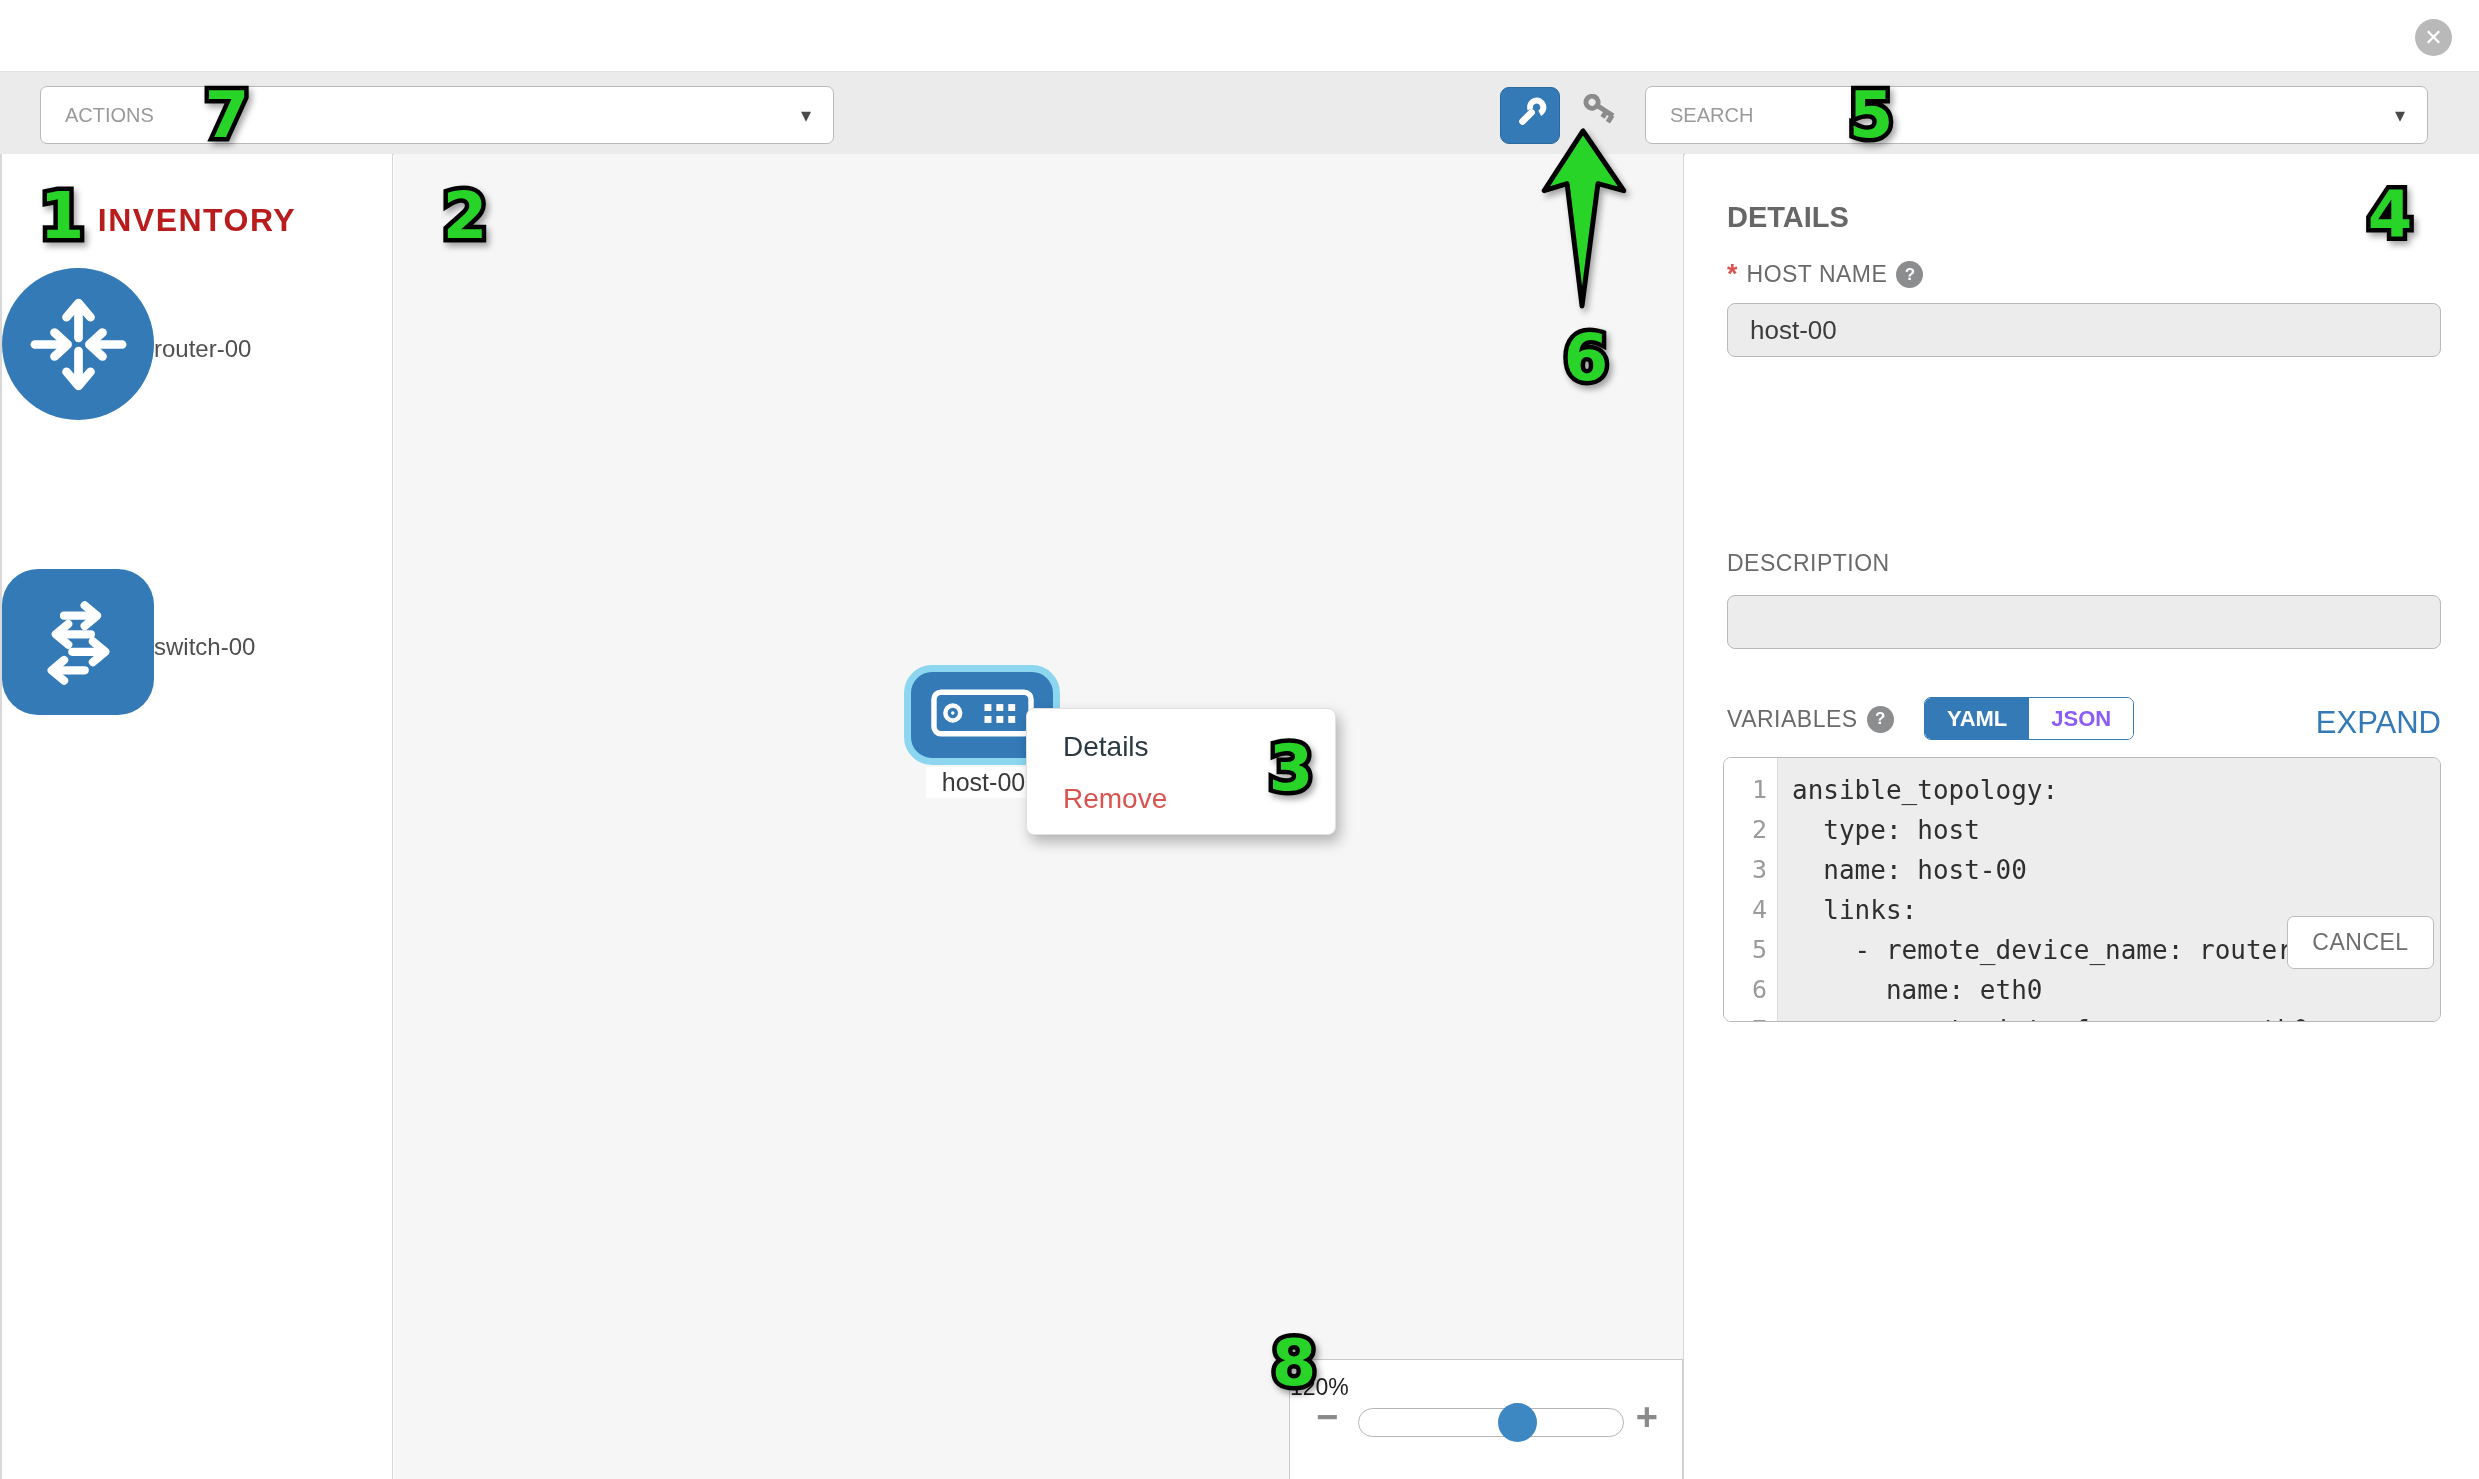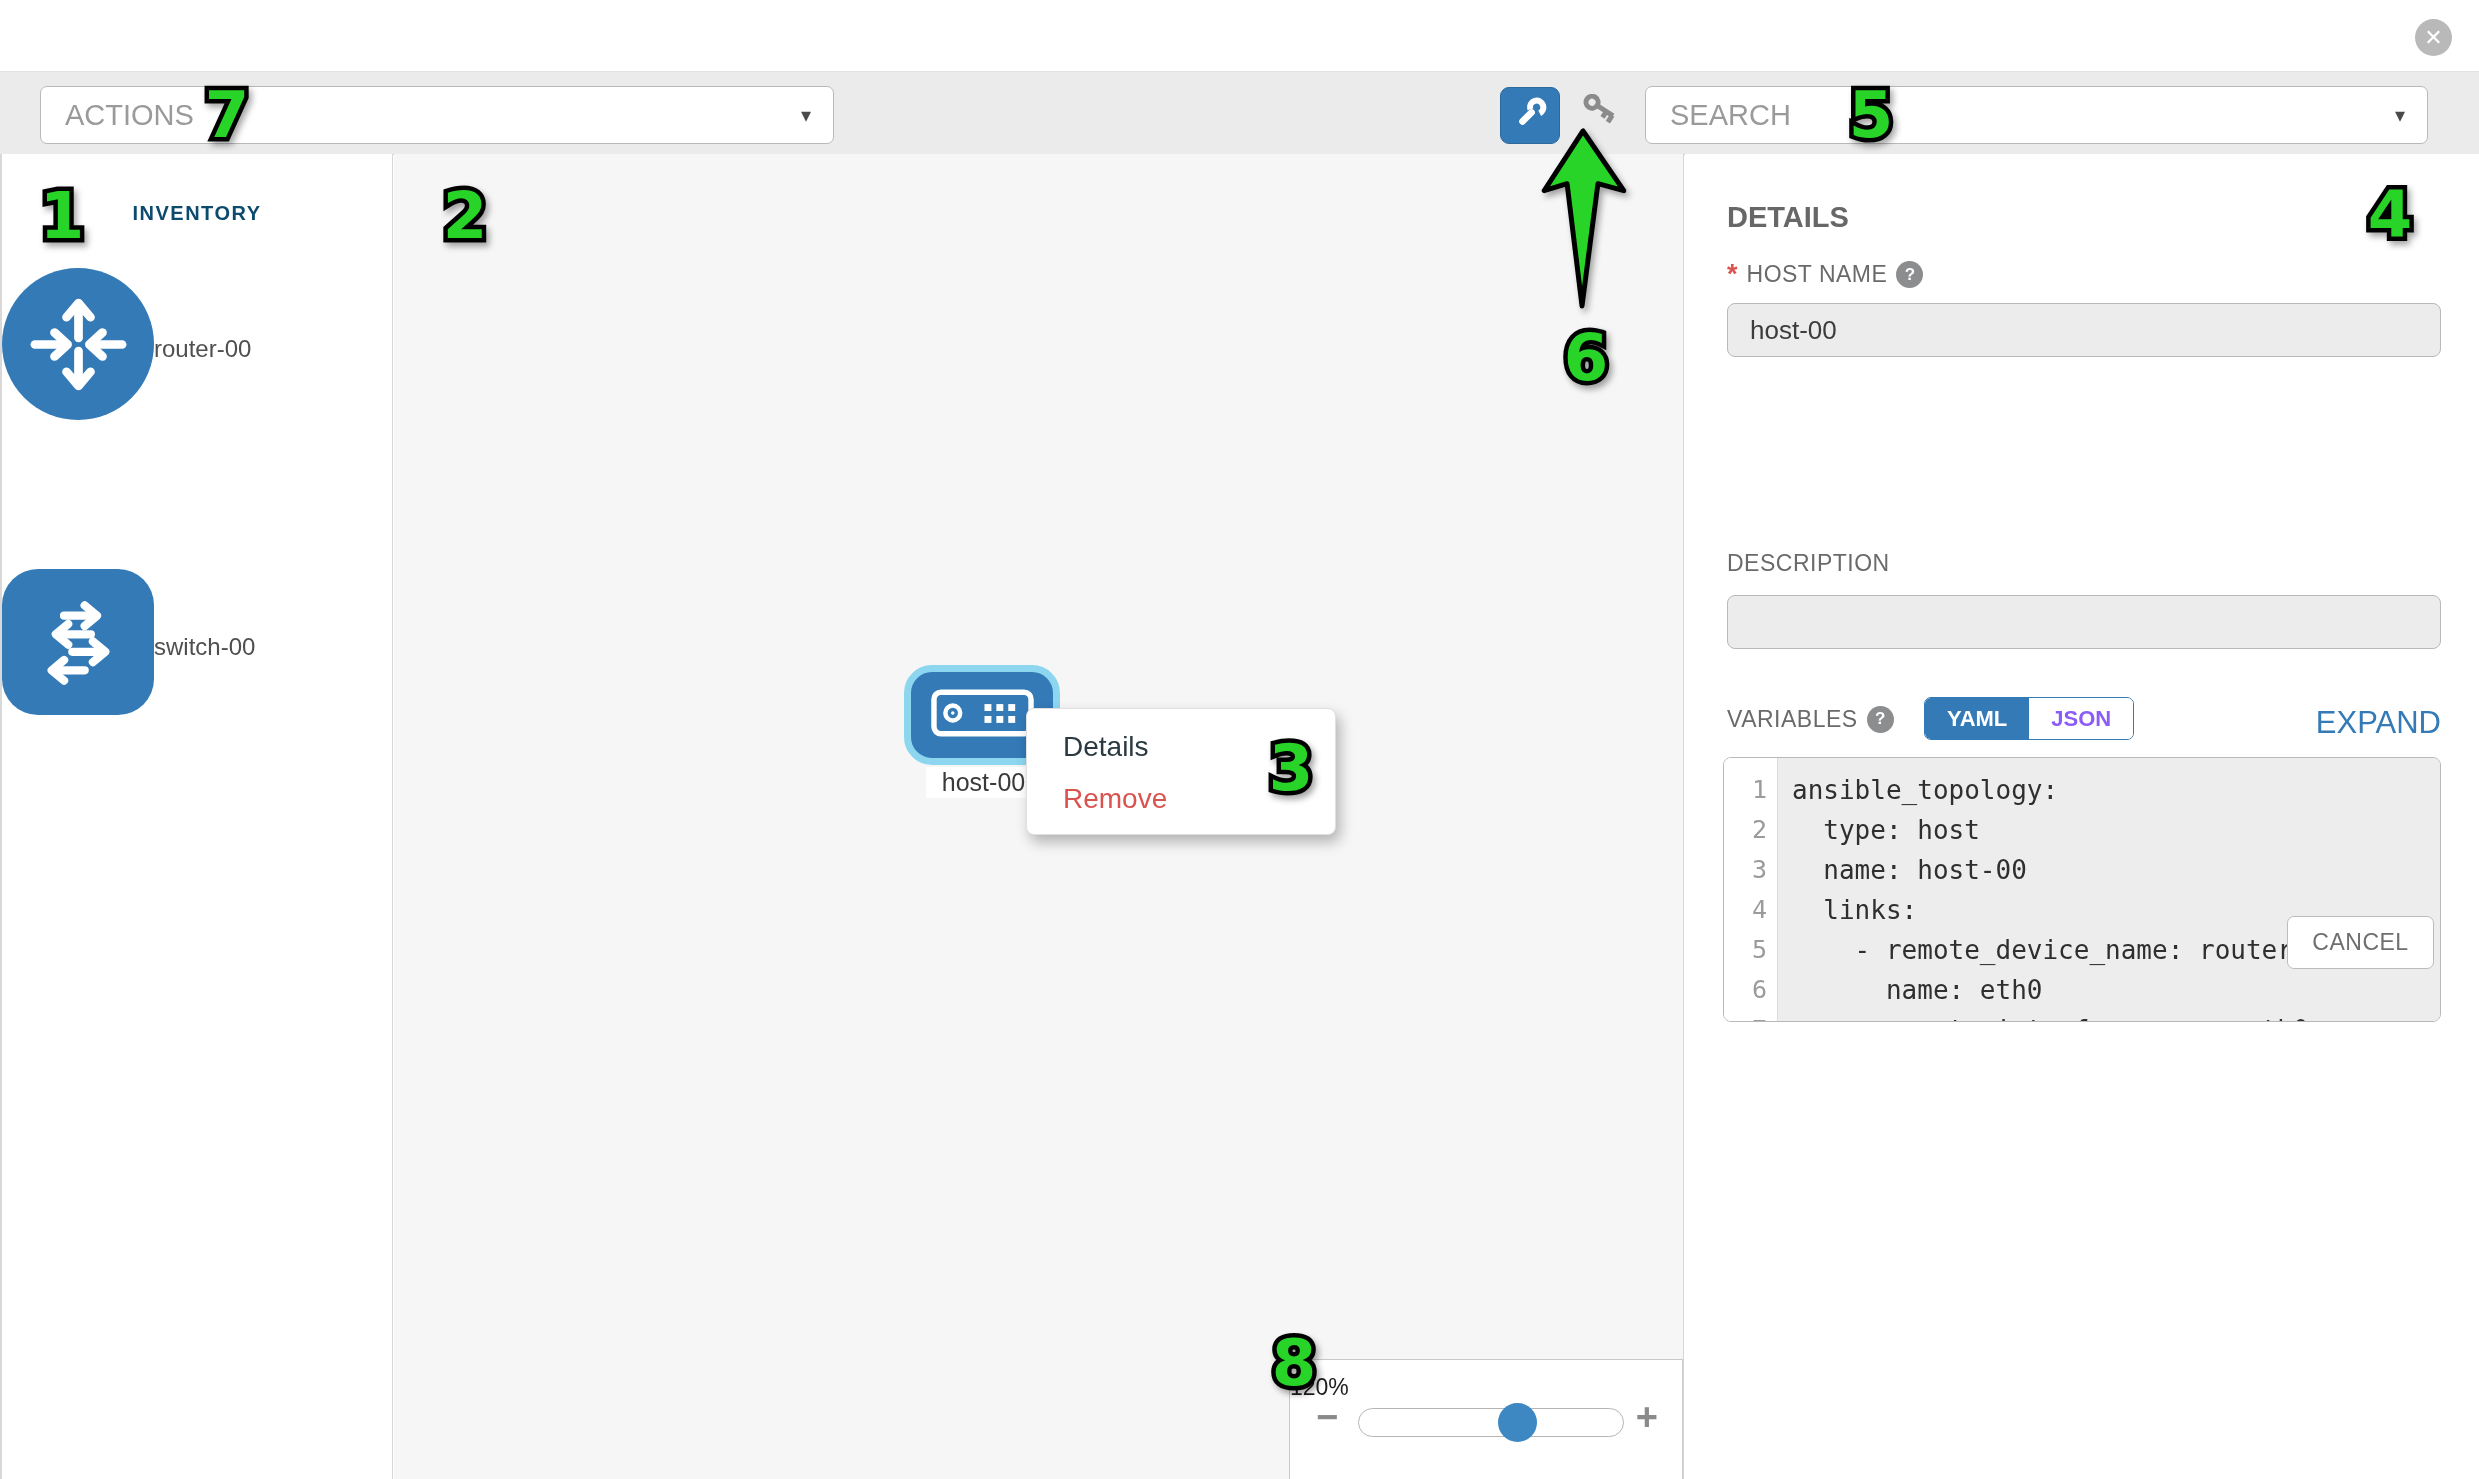"ACTIONS" .combo input { font-size: 29px -> 20px }
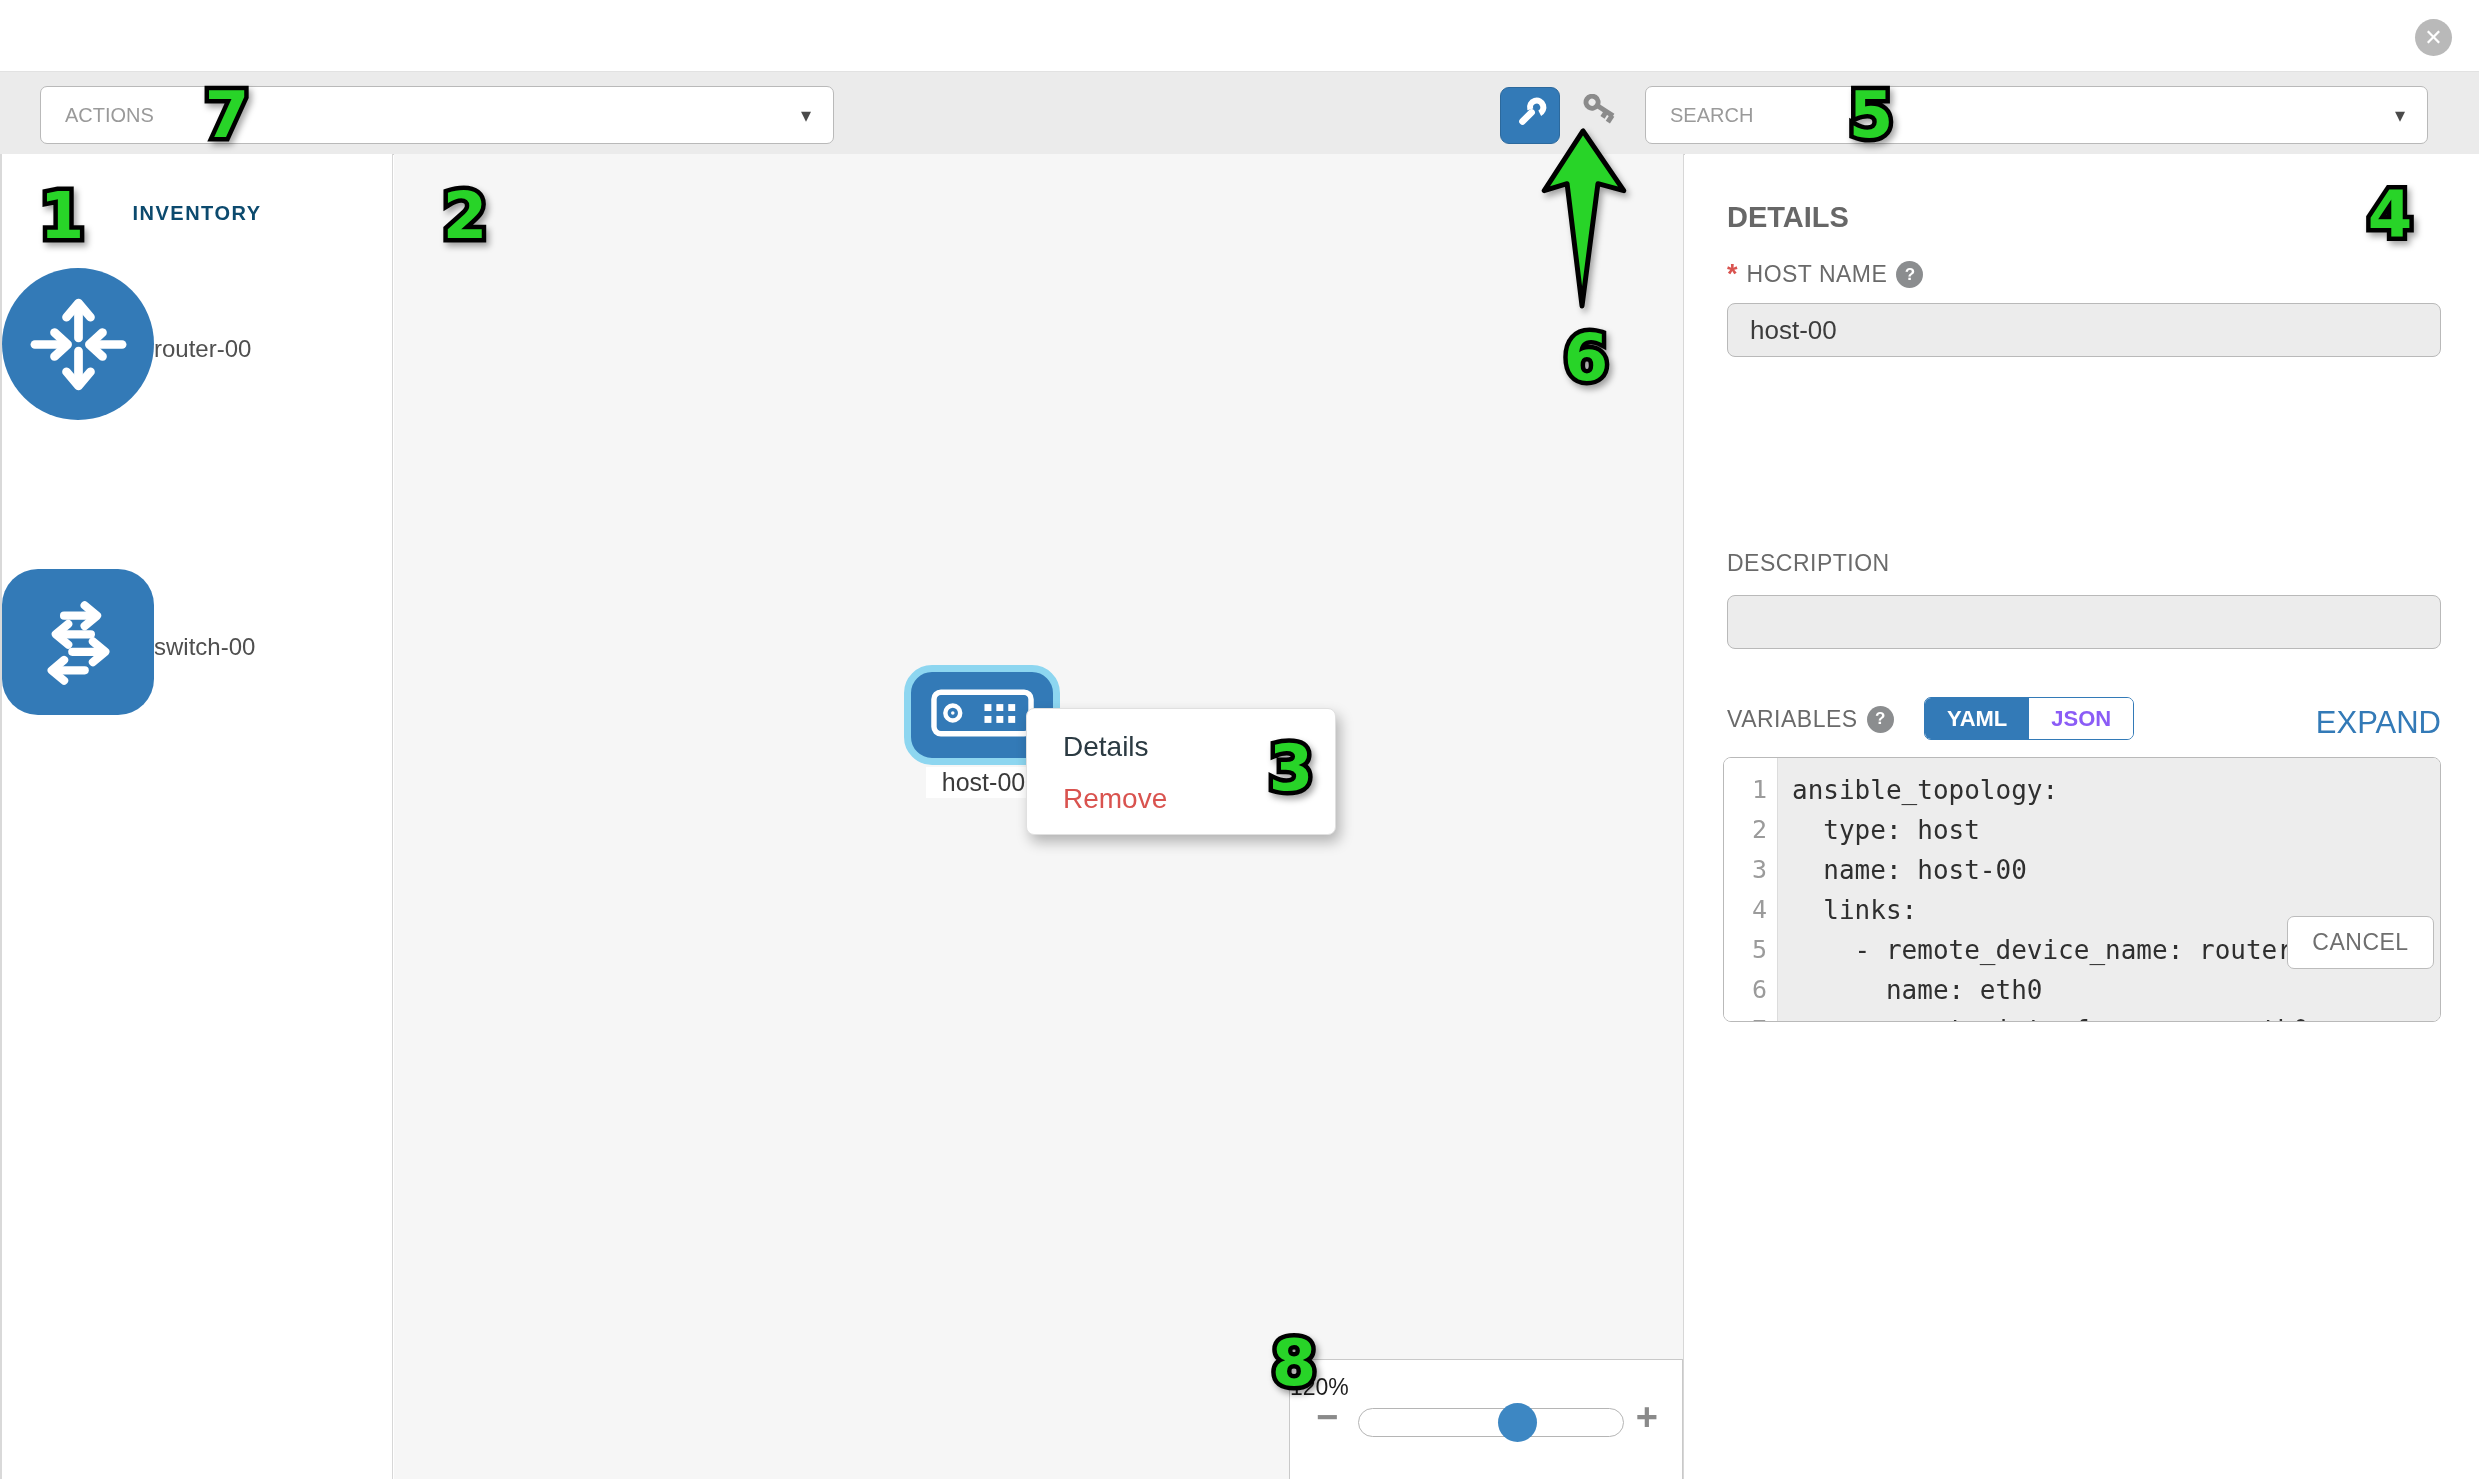"INVENTORY" .sidebar-title { color: #0c4a6e -> #b91c1c; font-size: 20px -> 32px }
